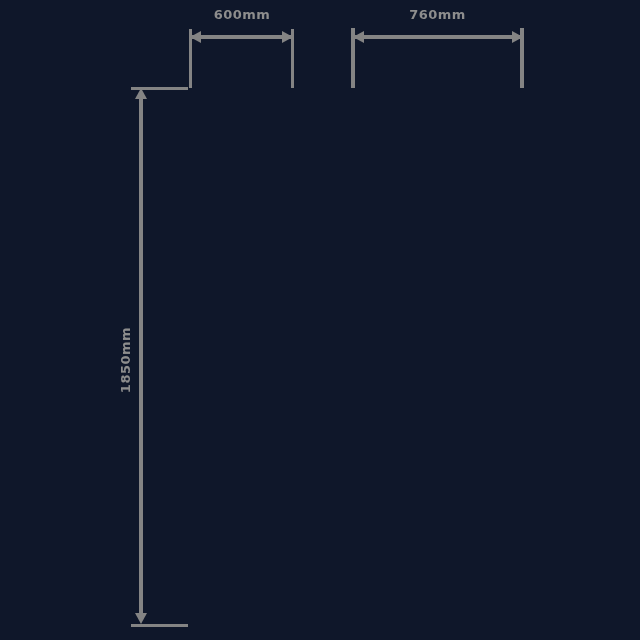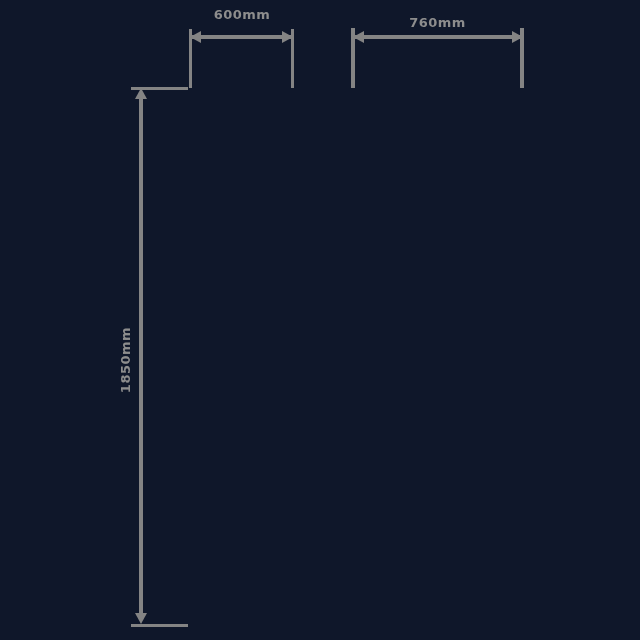"760mm" div.dim-label { top: 14px -> 6px }
